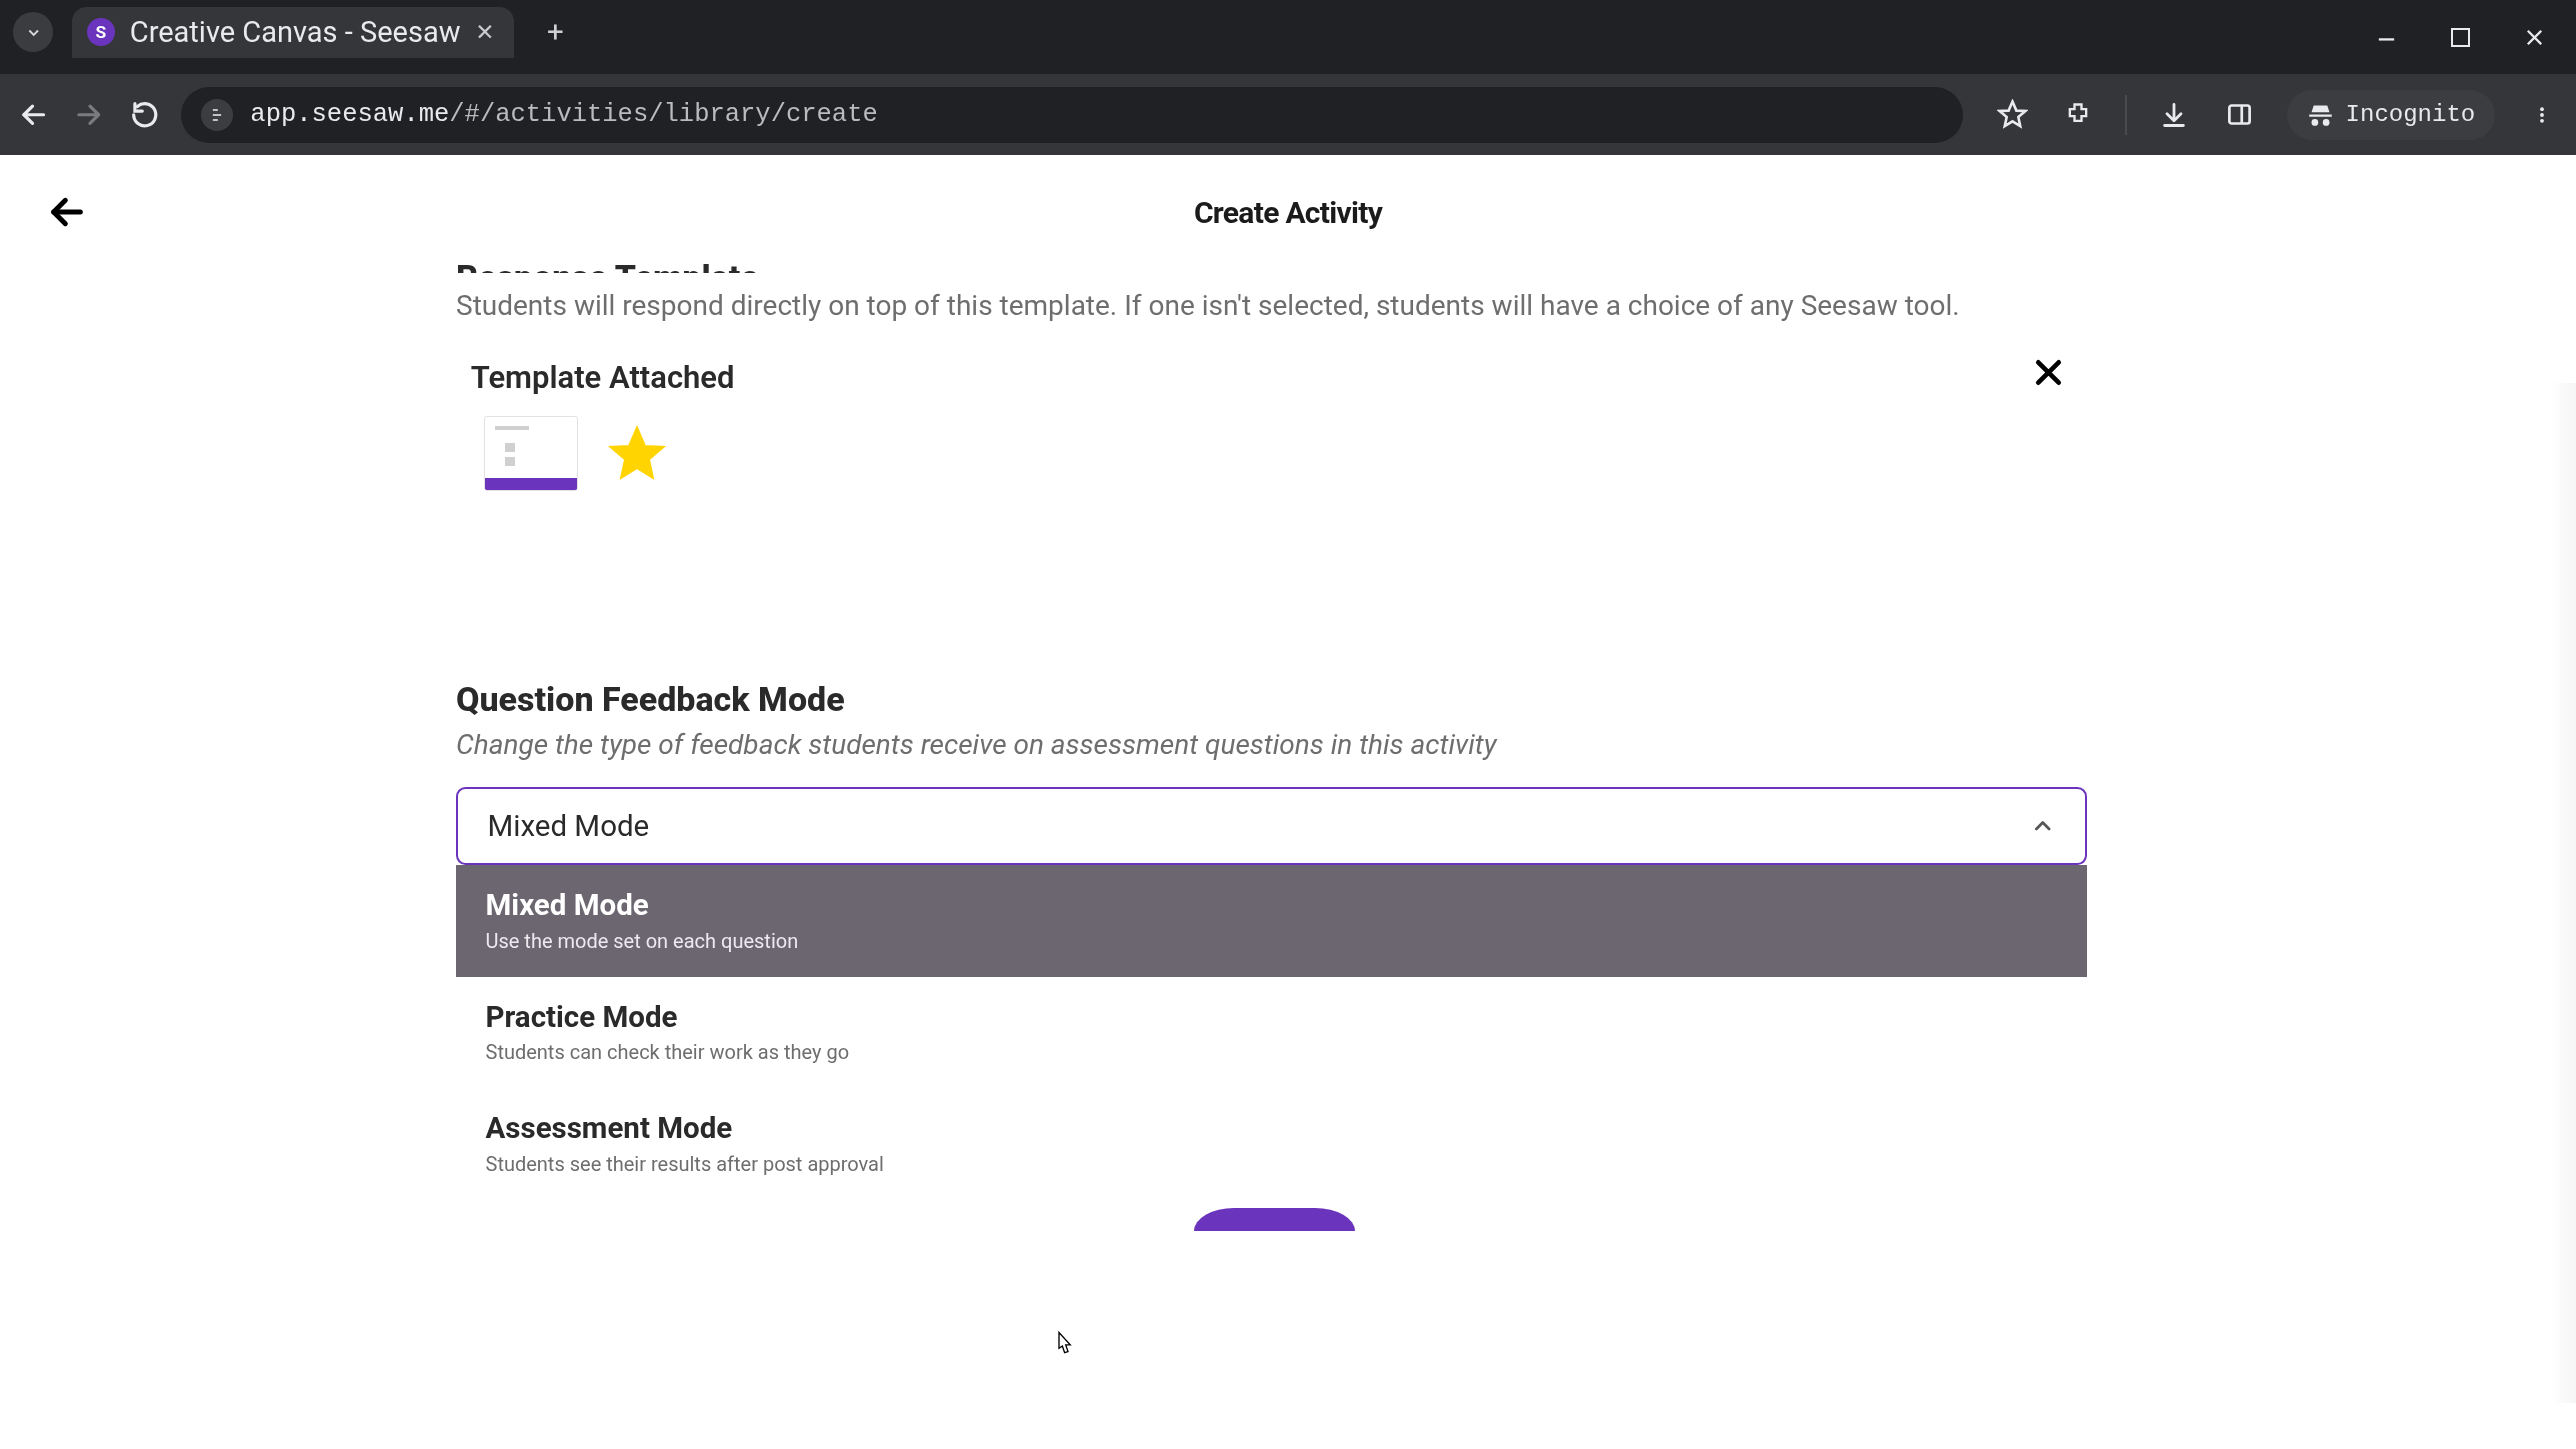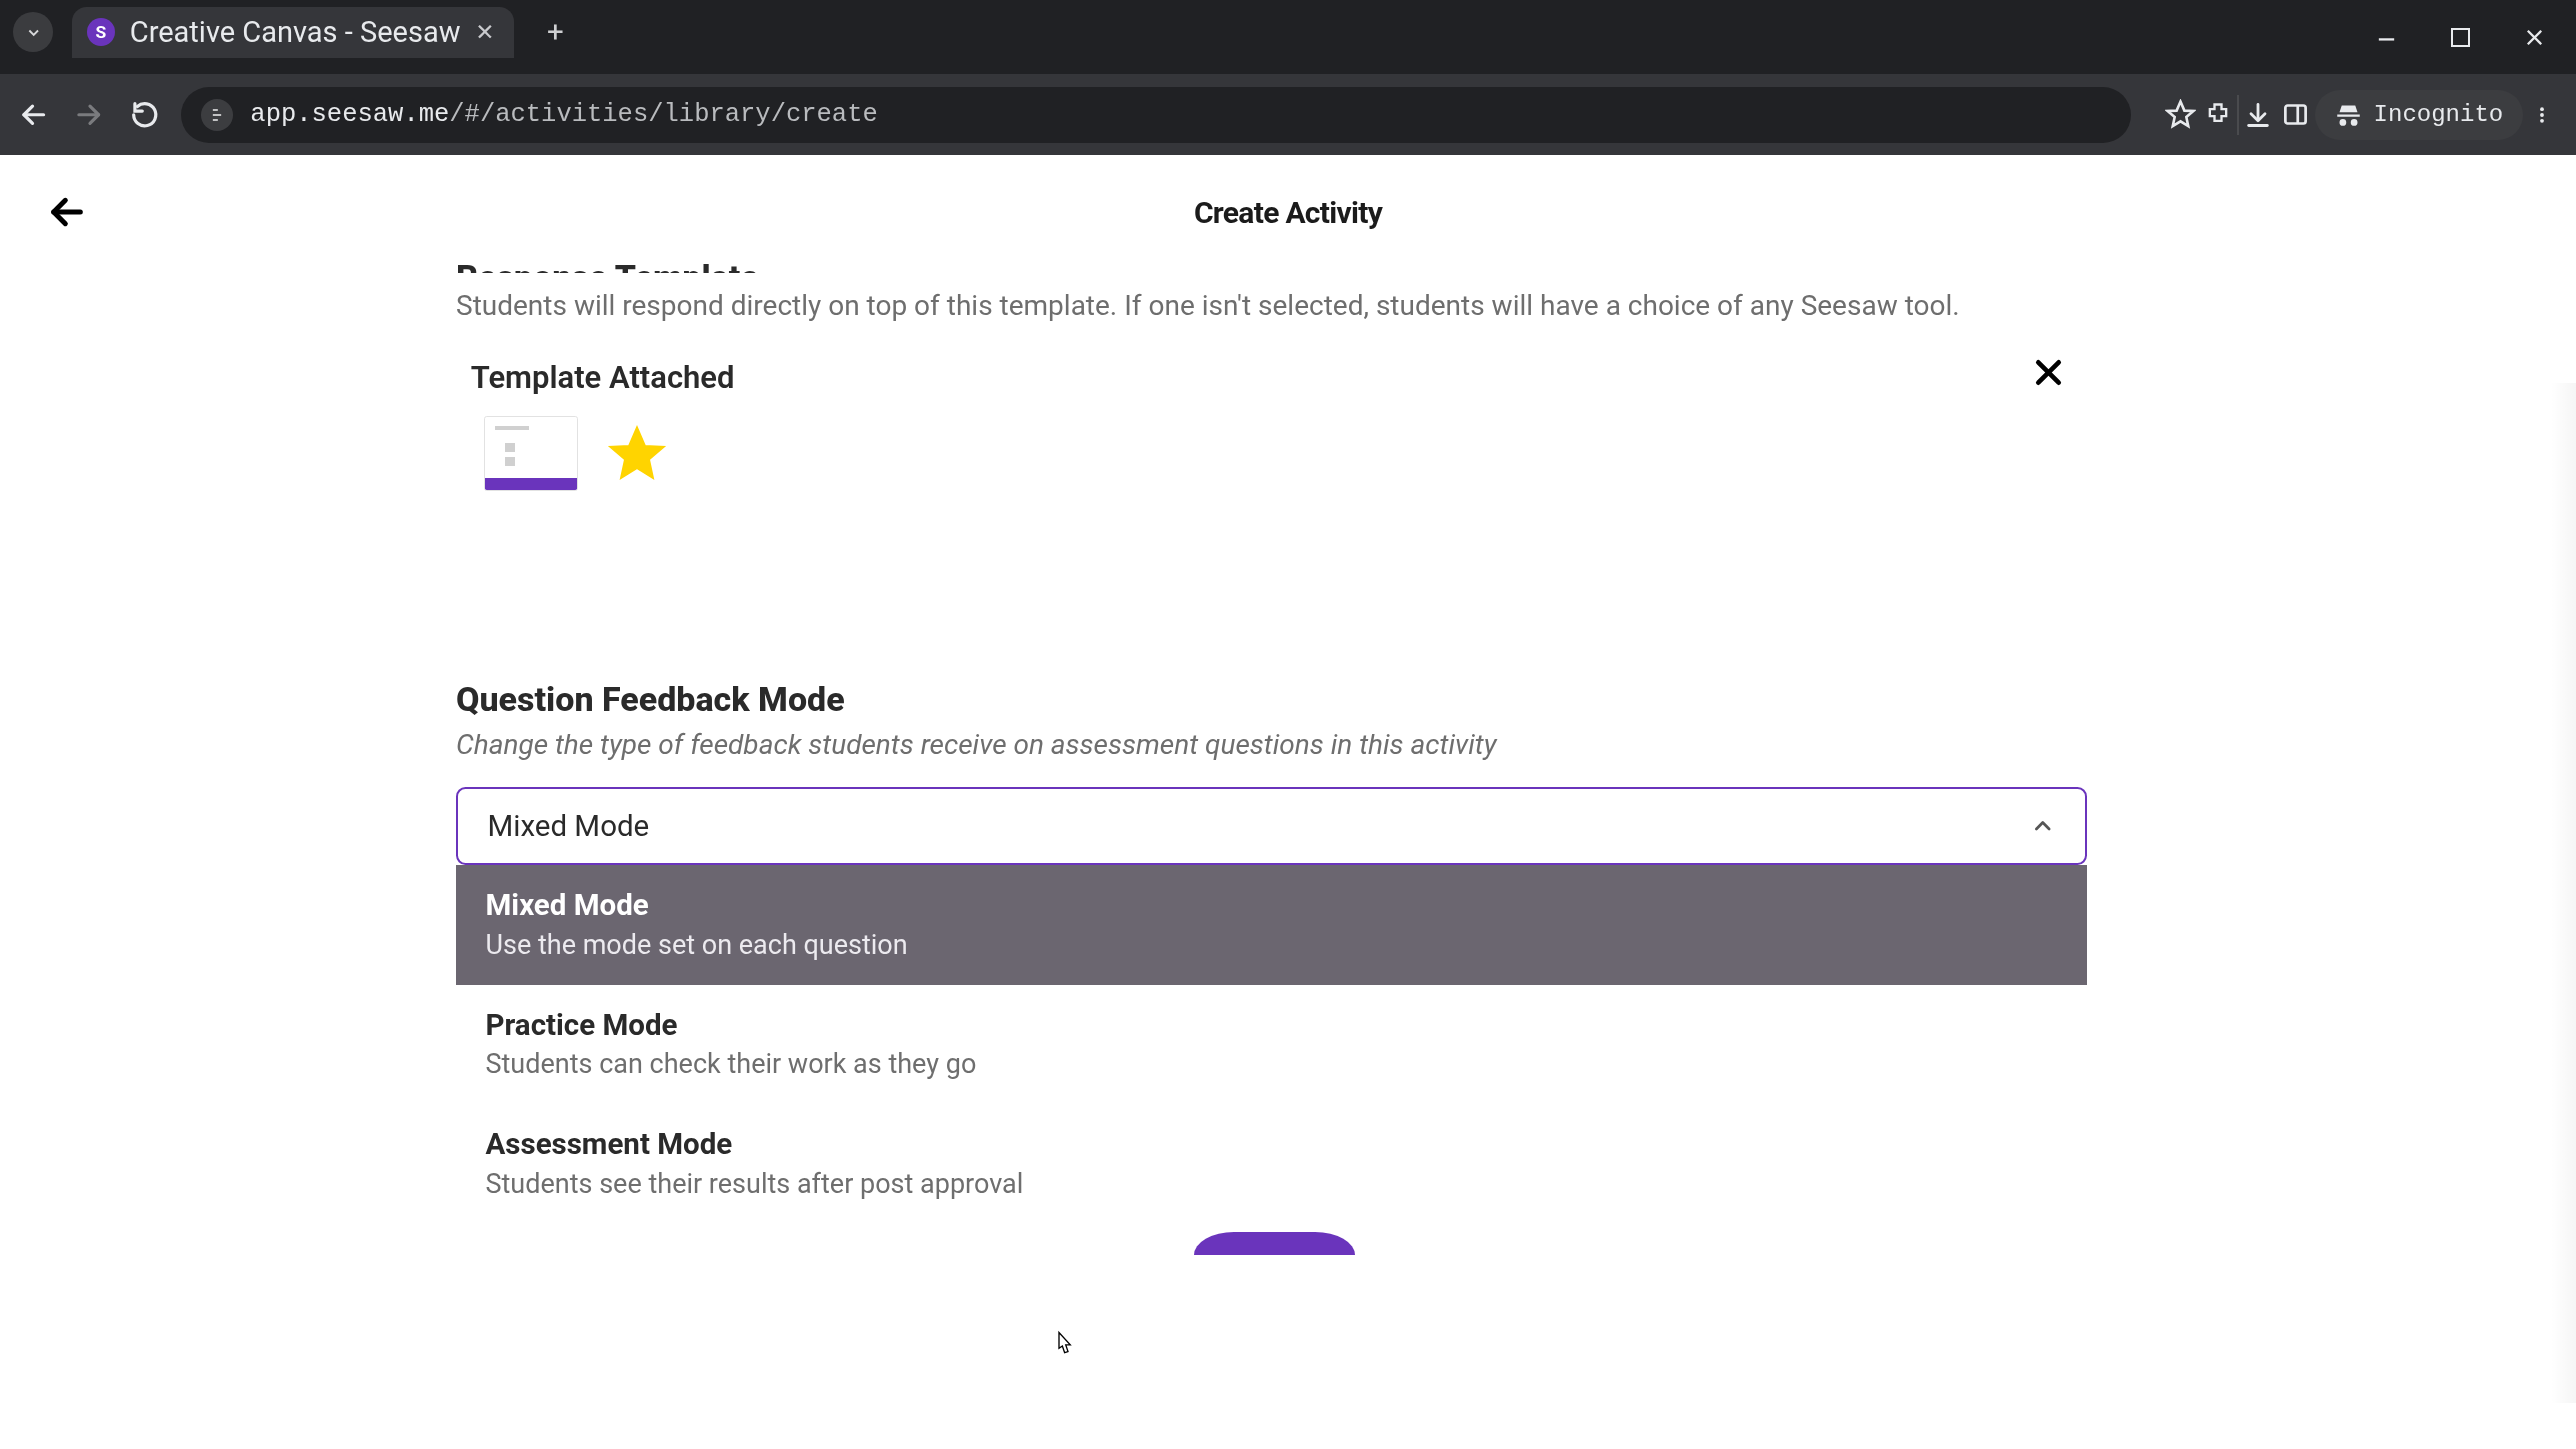"Incognito" .rbar { gap: none -> 28px }
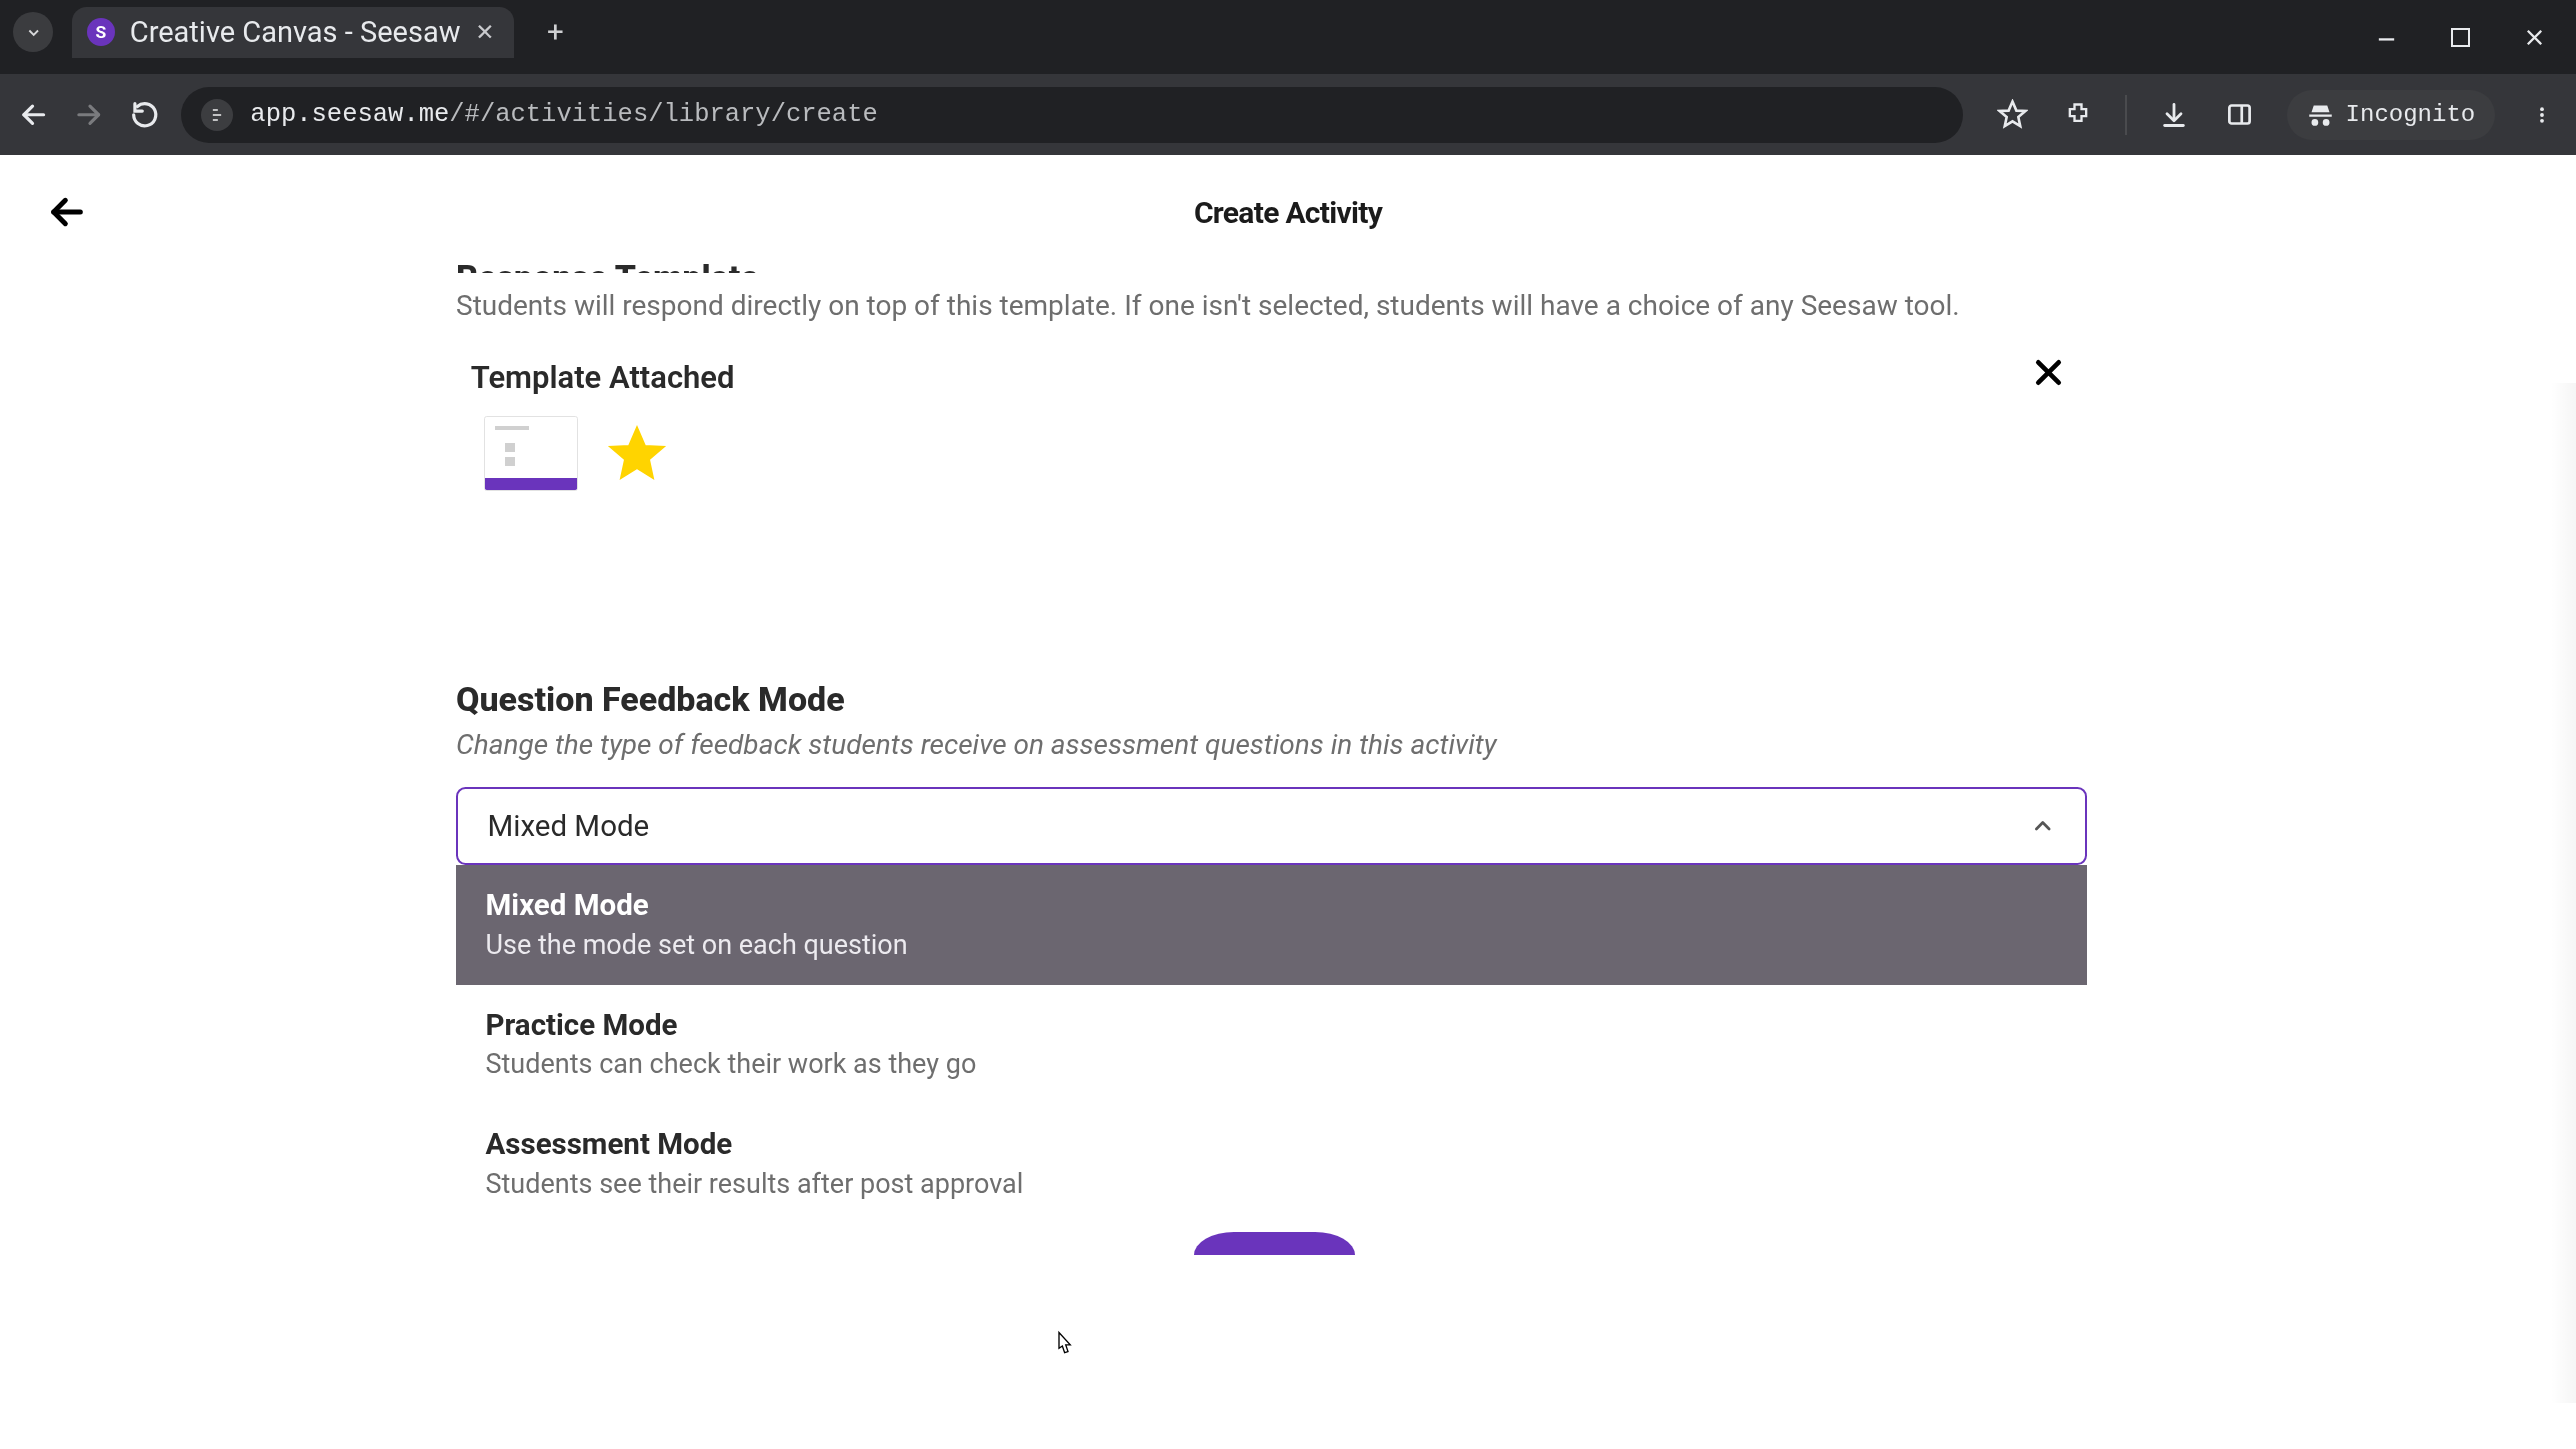"Use the mode set on" .opt .o-desc { font-size: 27px -> 20px }
